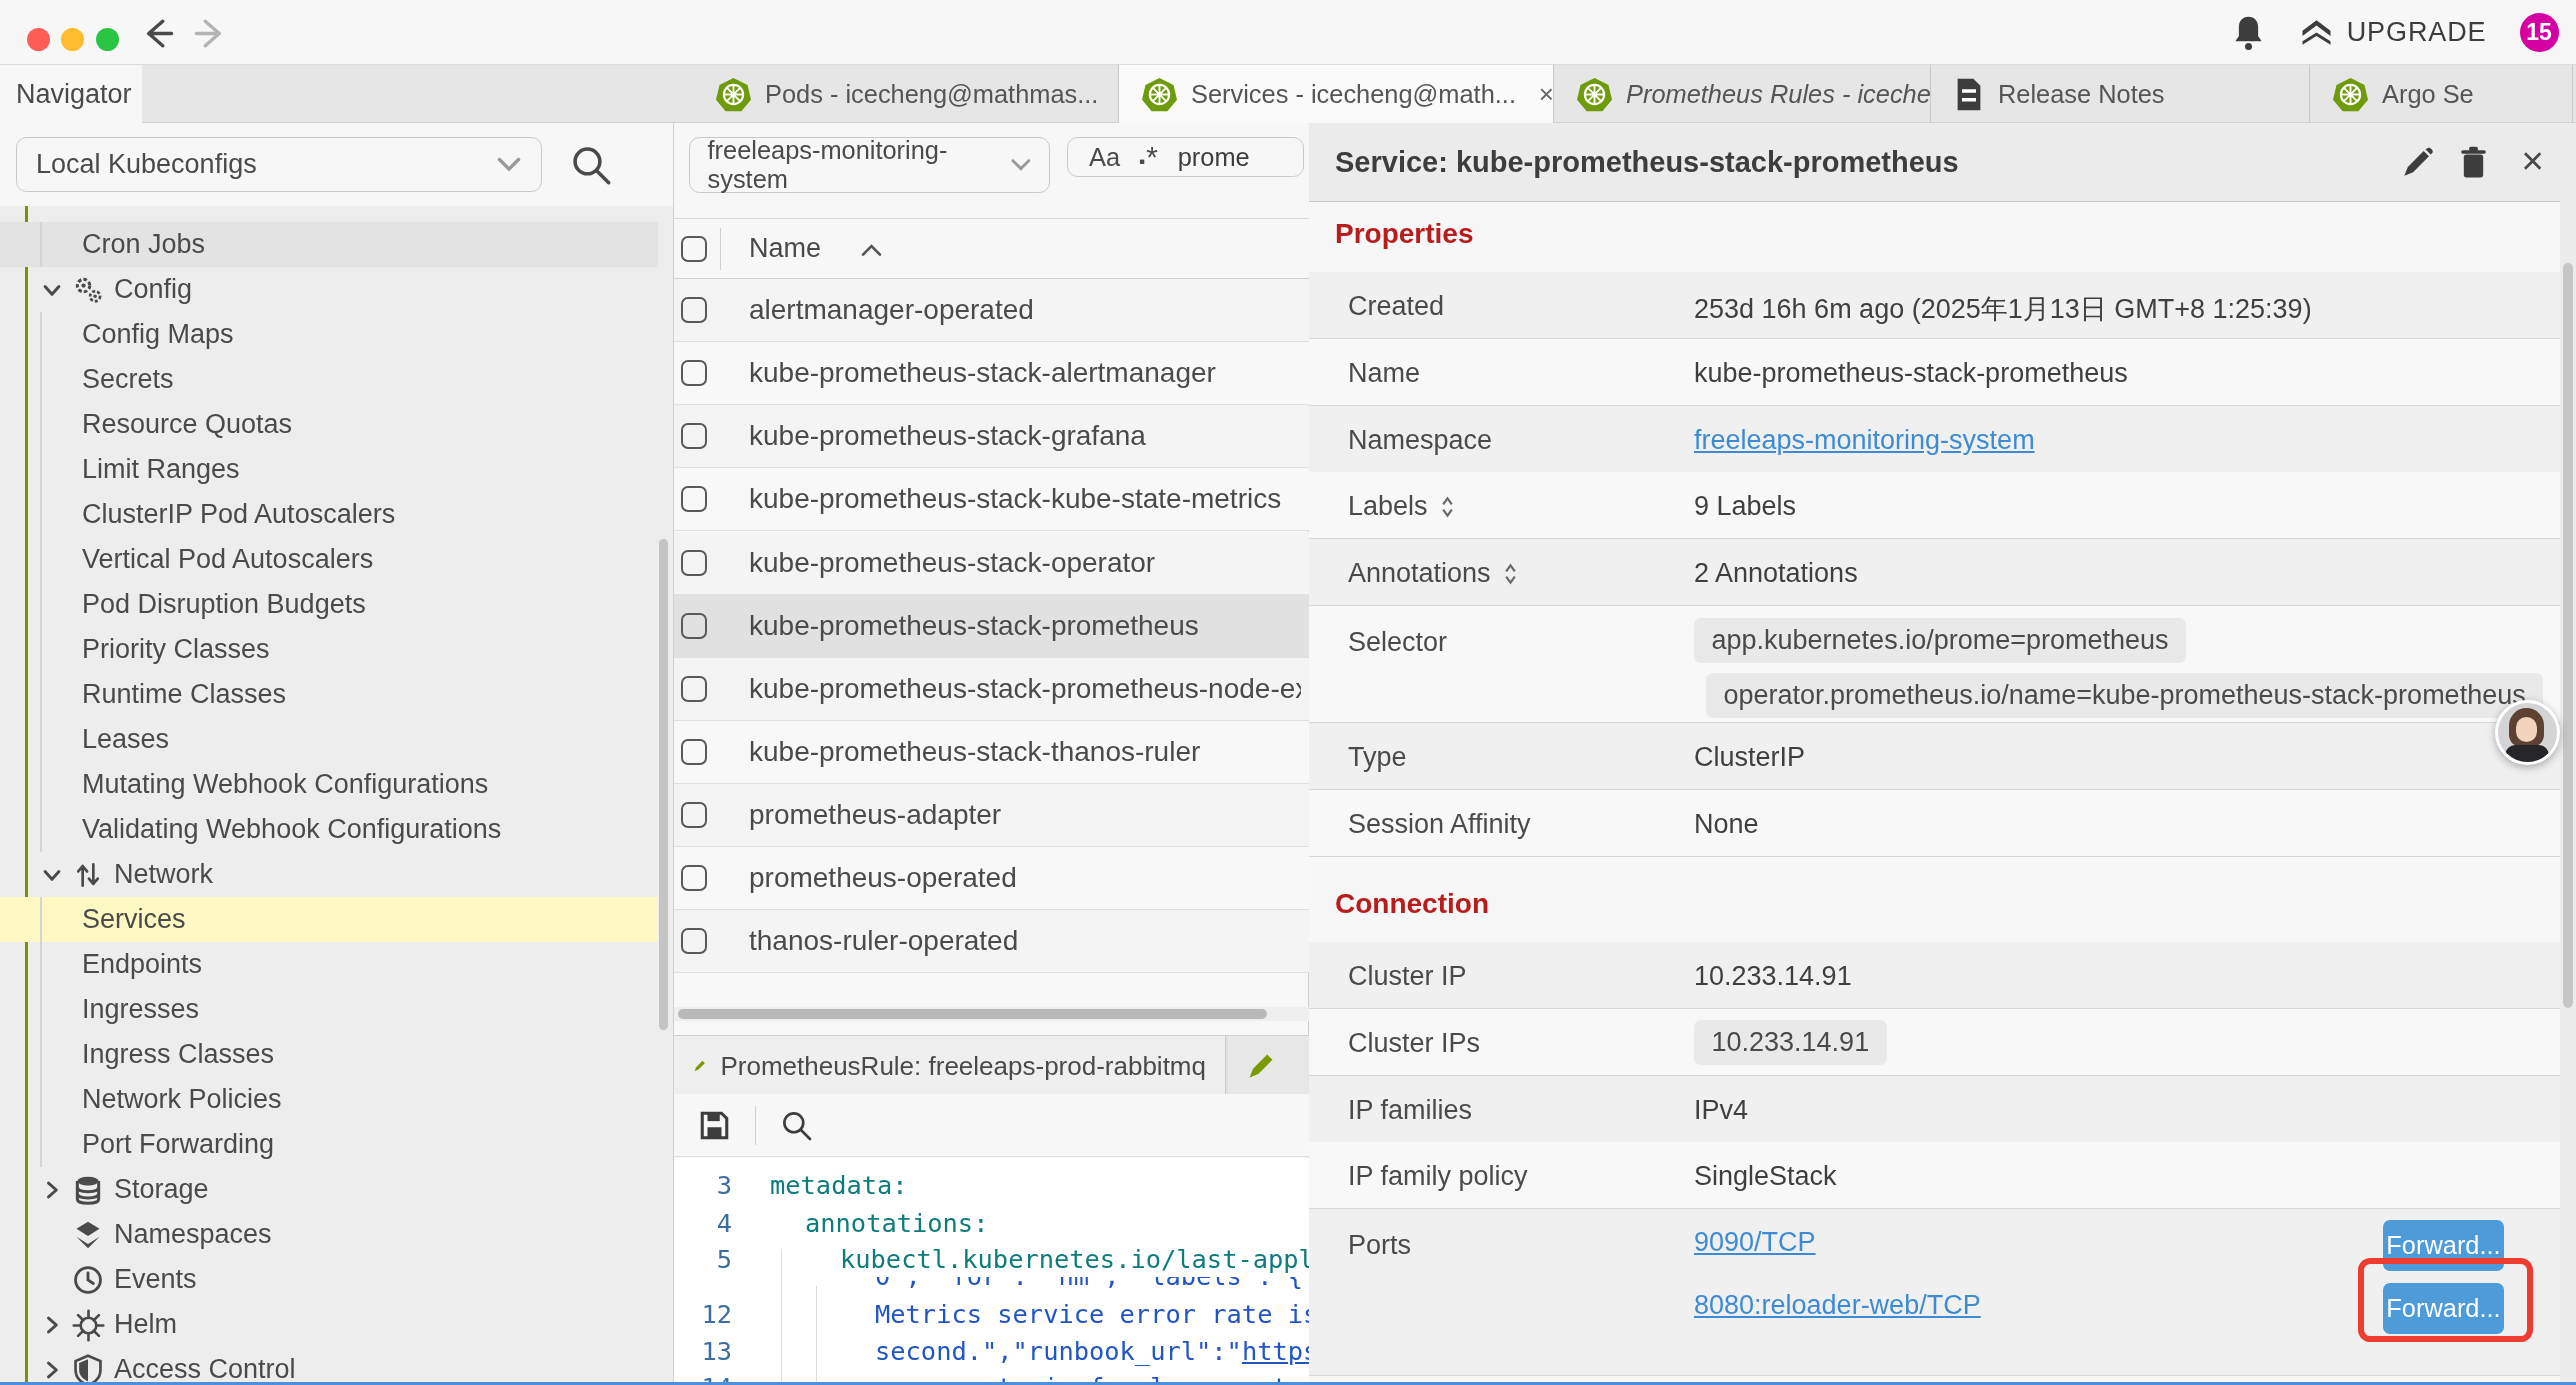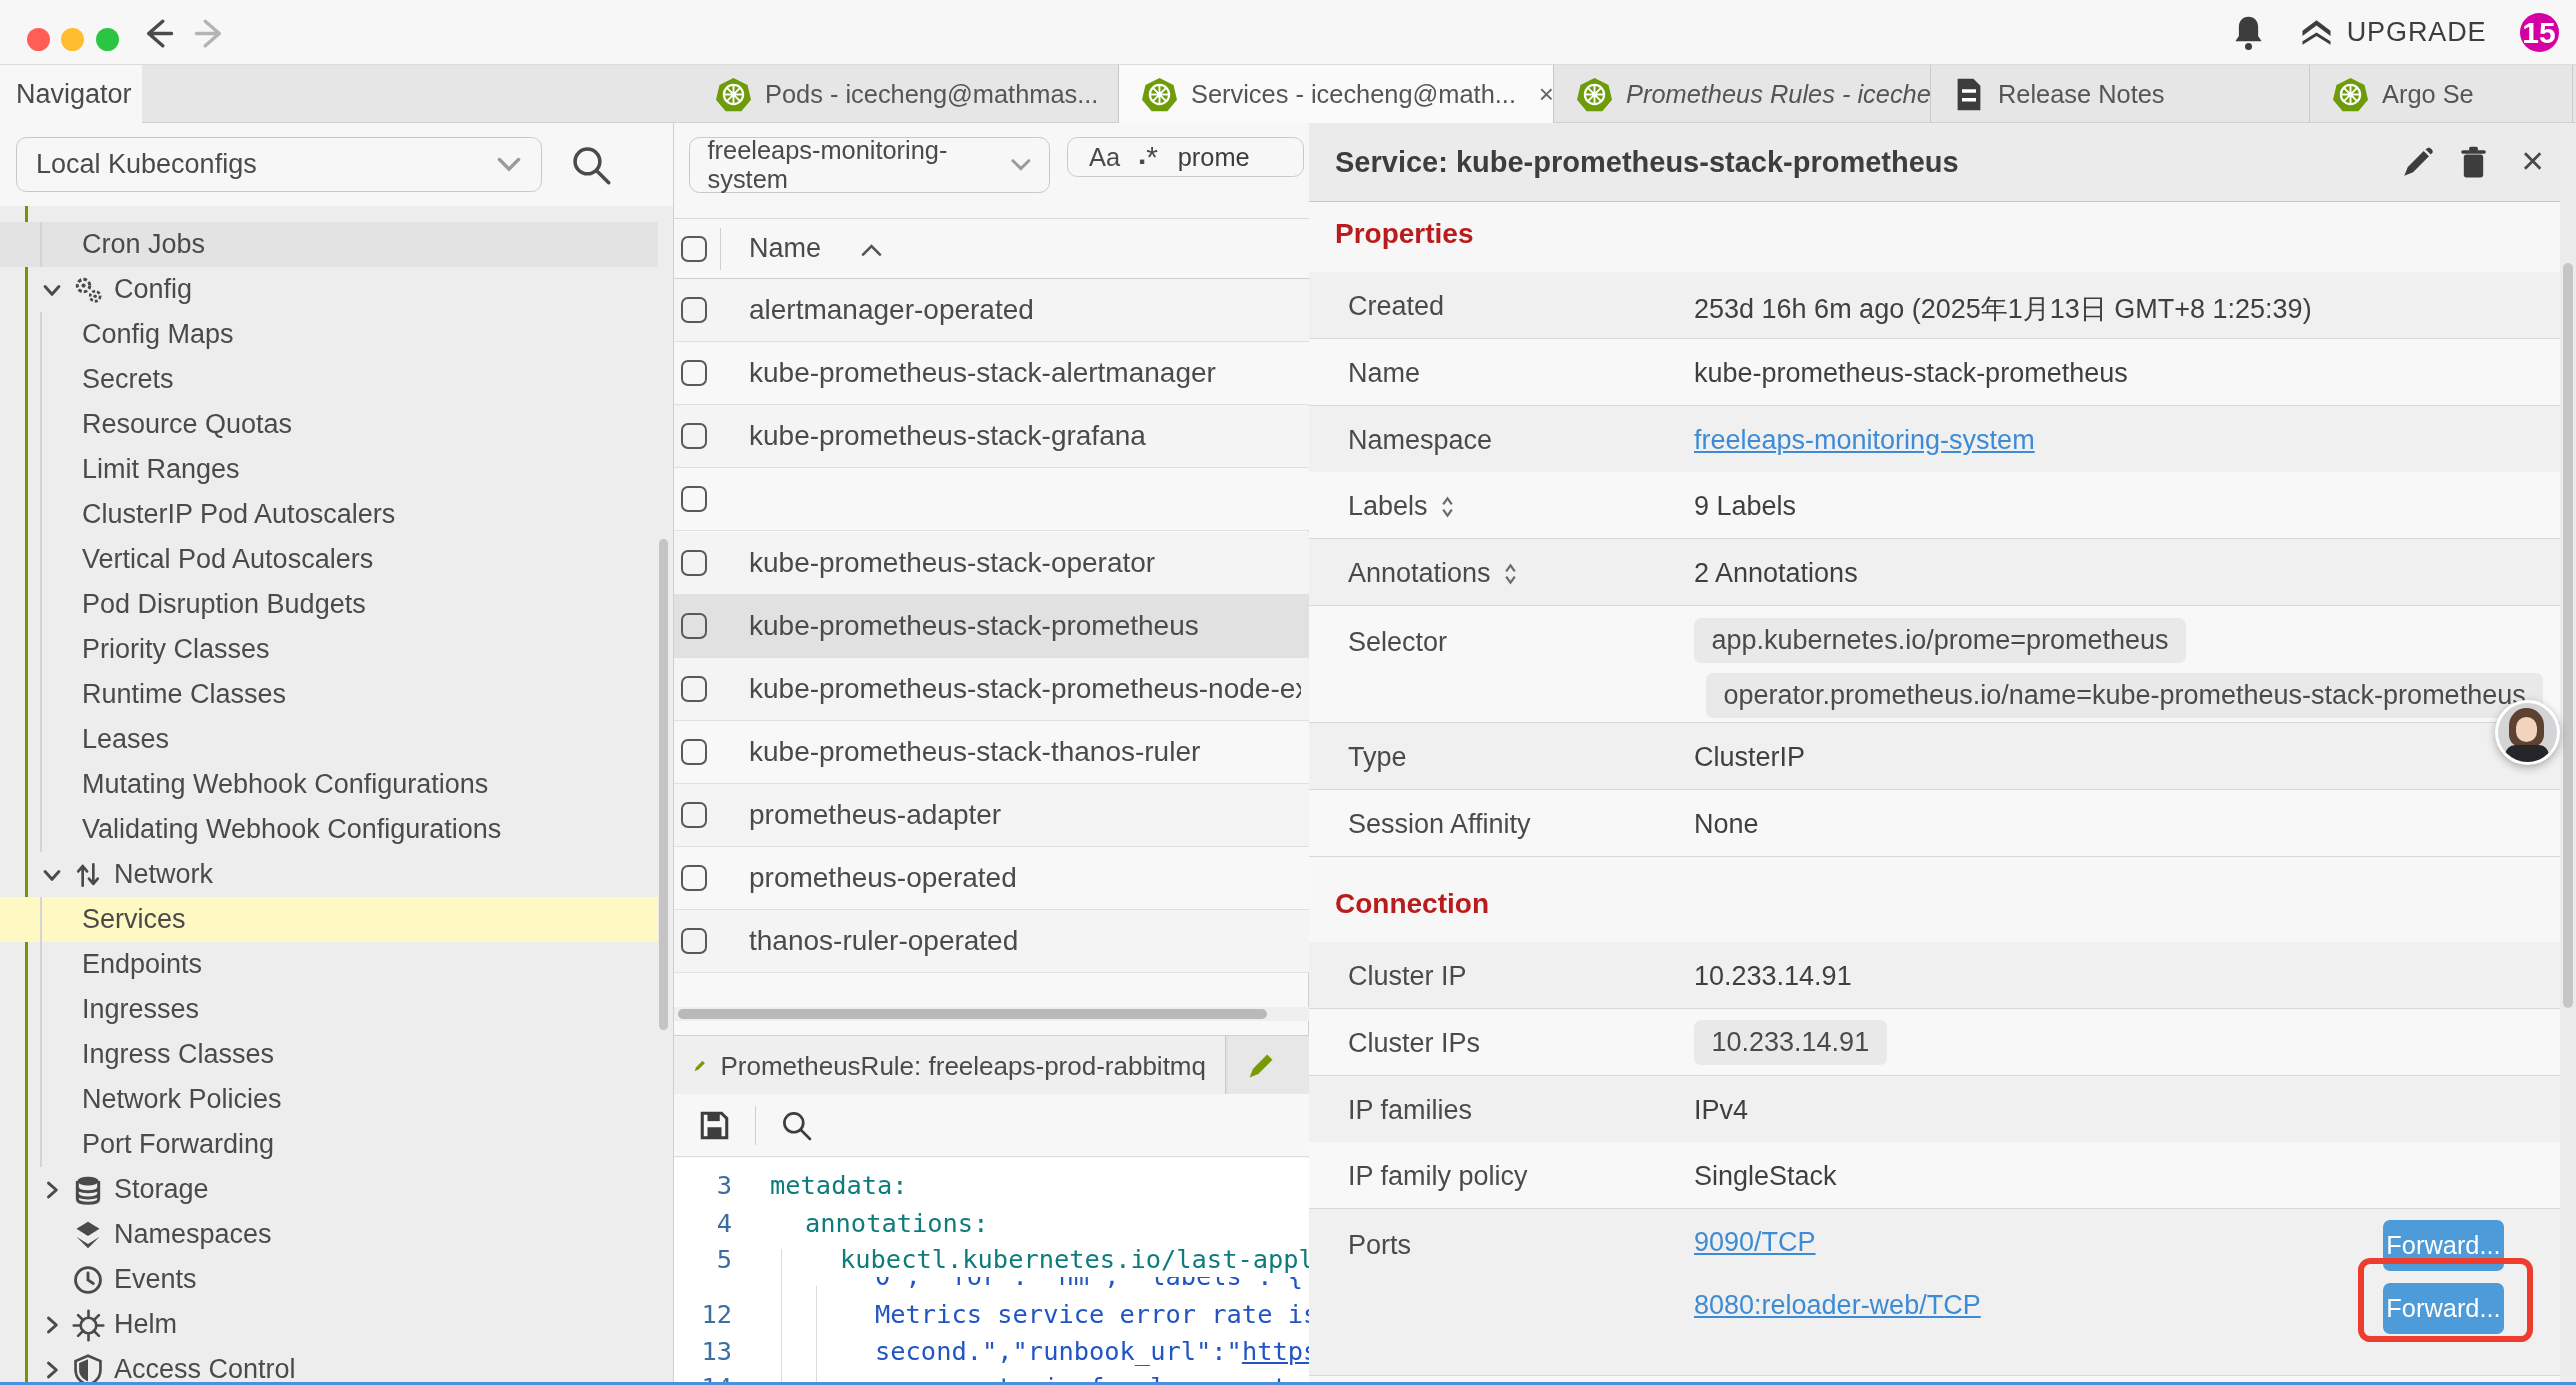"15" #badge { font-size: 30px -> 23px }
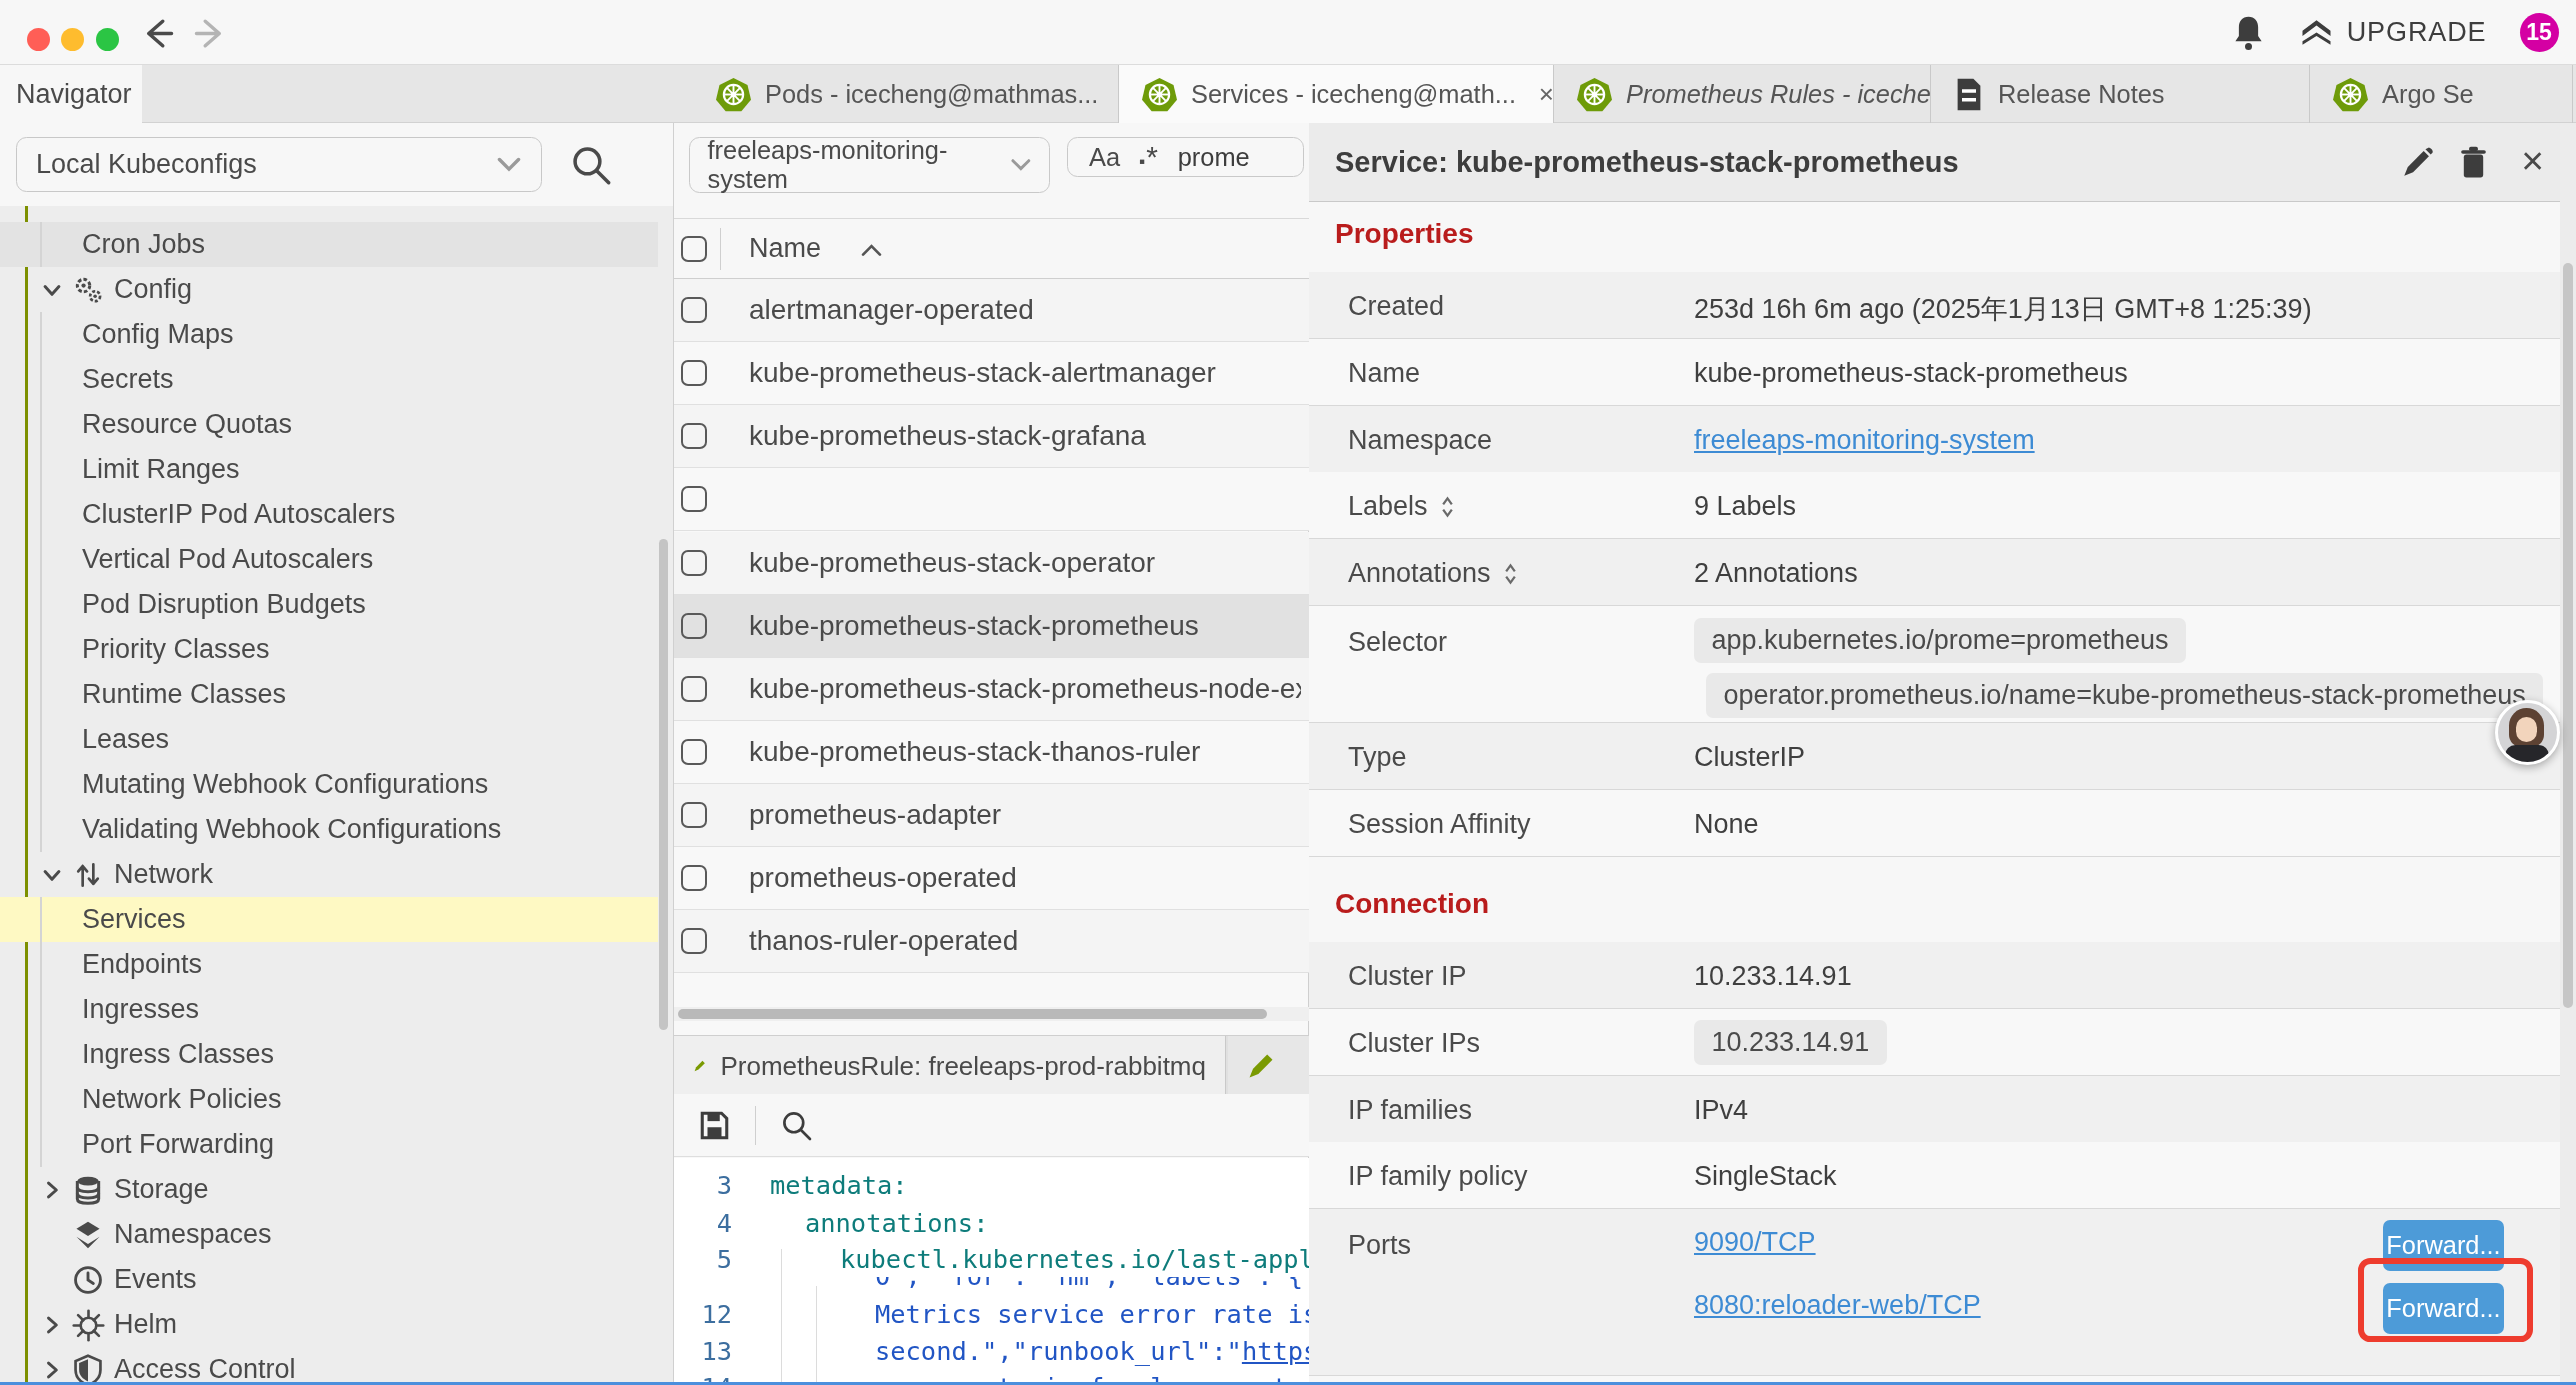"kube-prometheus-stack-kube-state-metrics" span.svc-name { html: none -> <span>kube-prometheus-stack-kube-state-metrics</span> }
